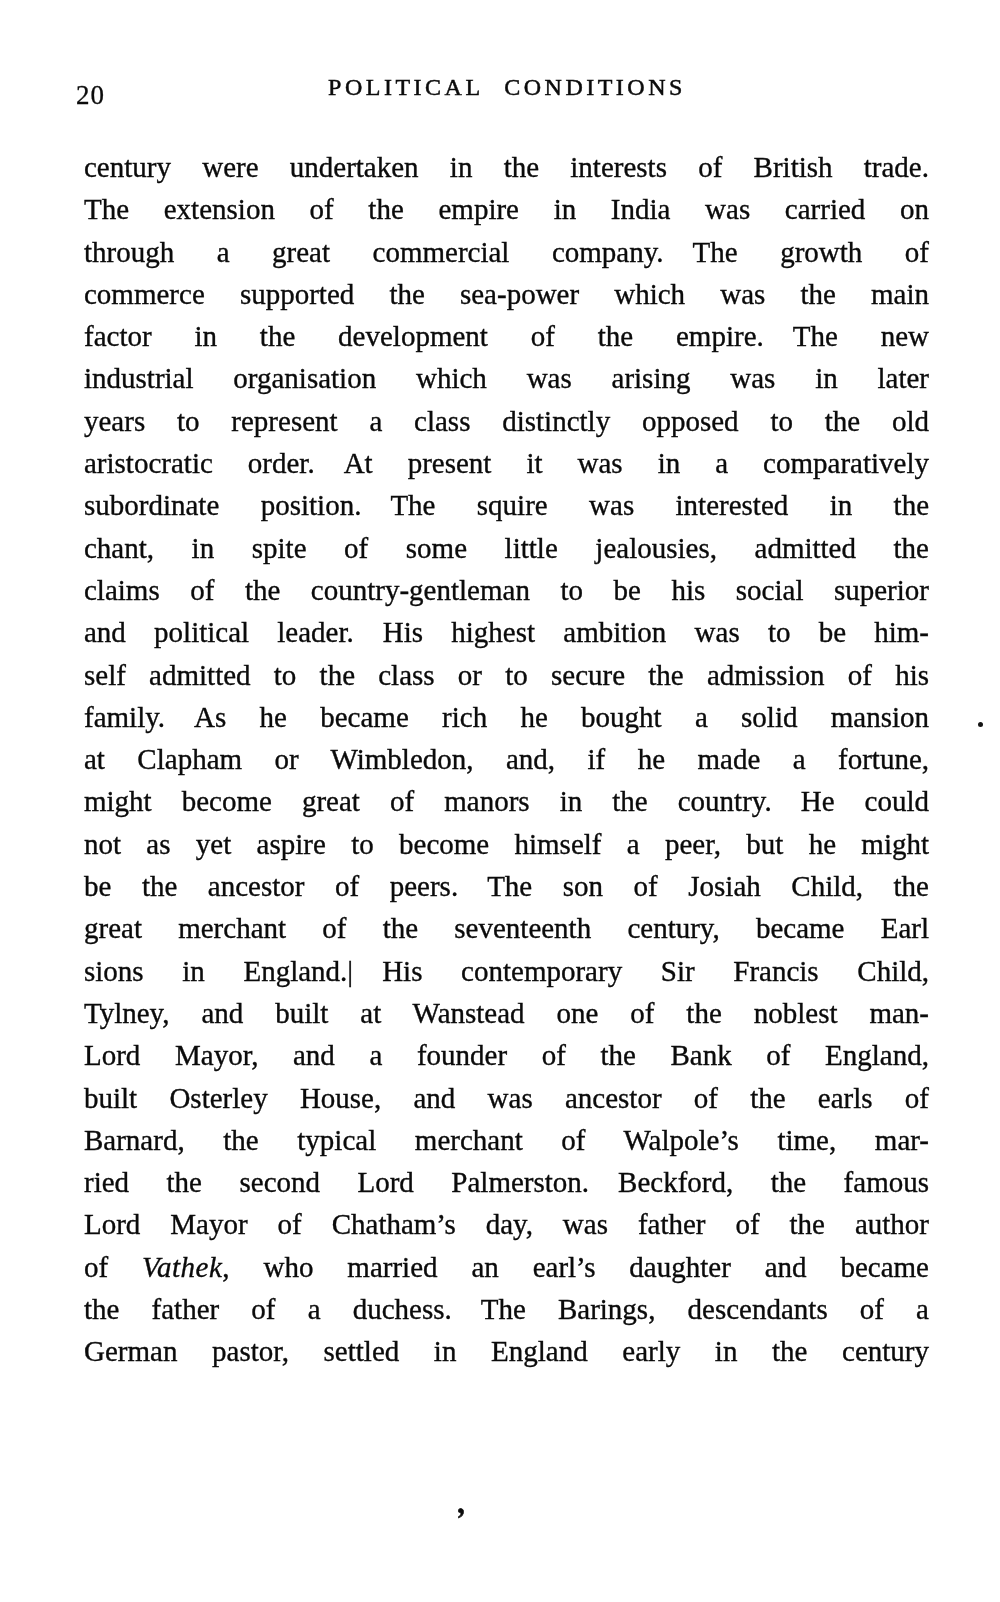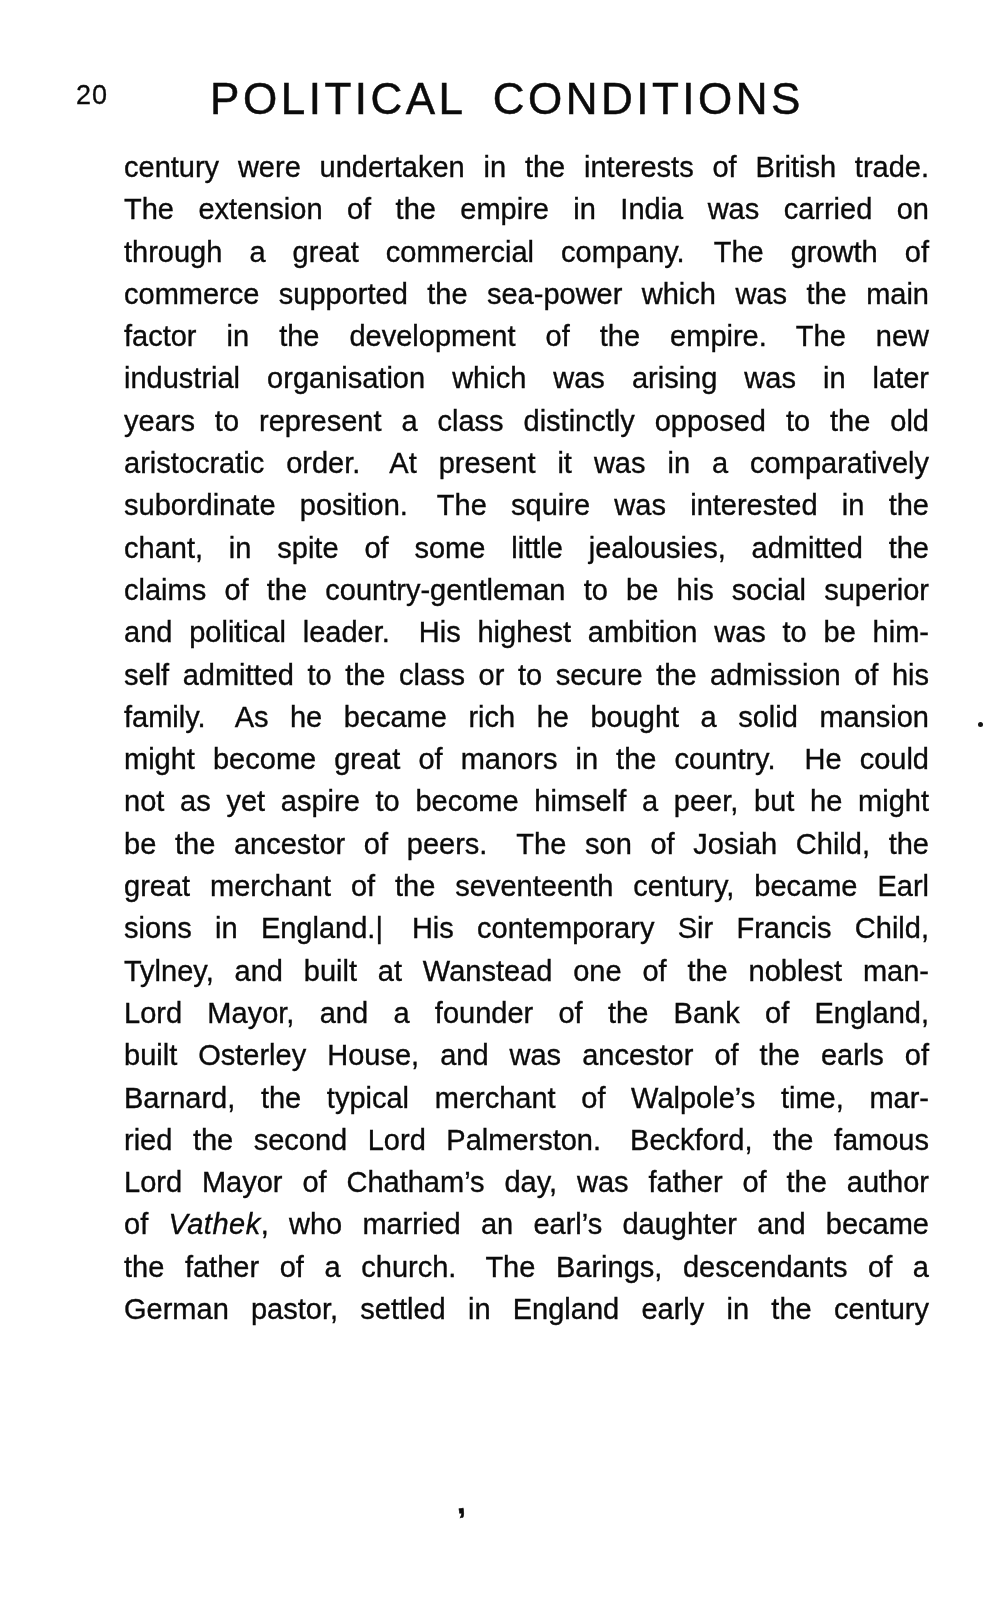"20" .page { font-family: Liberation Sans, sans-serif -> Liberation Serif, serif }
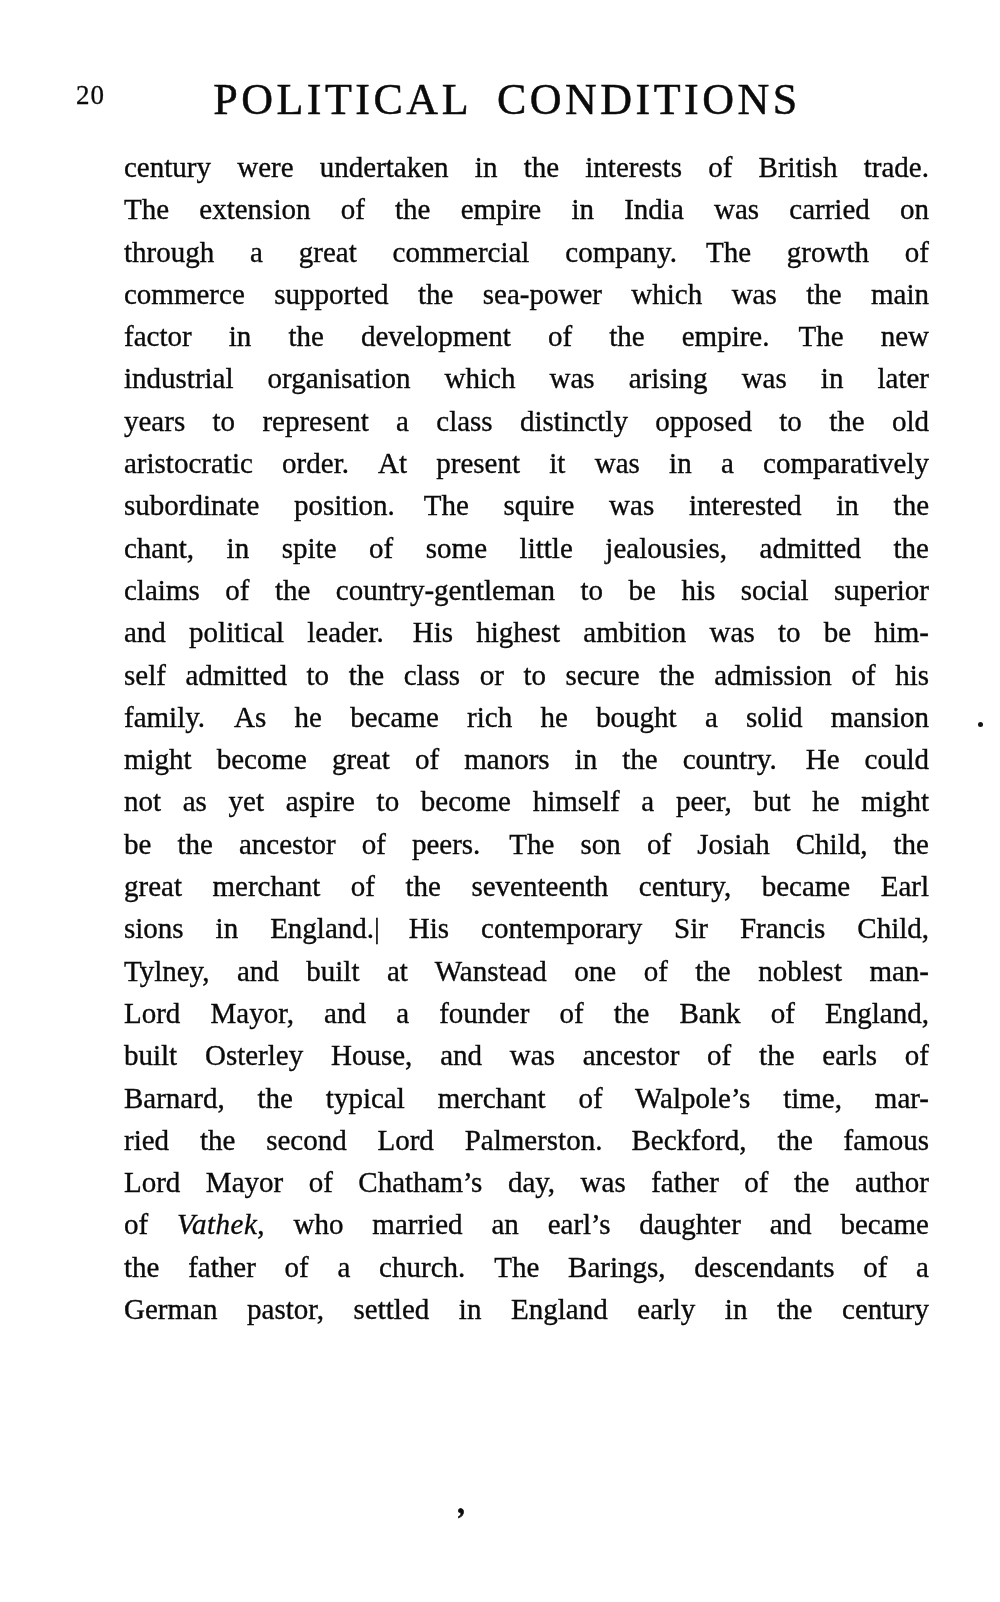"POLITICAL CONDITIONS" .running-header { font-size: 44px -> 24px }
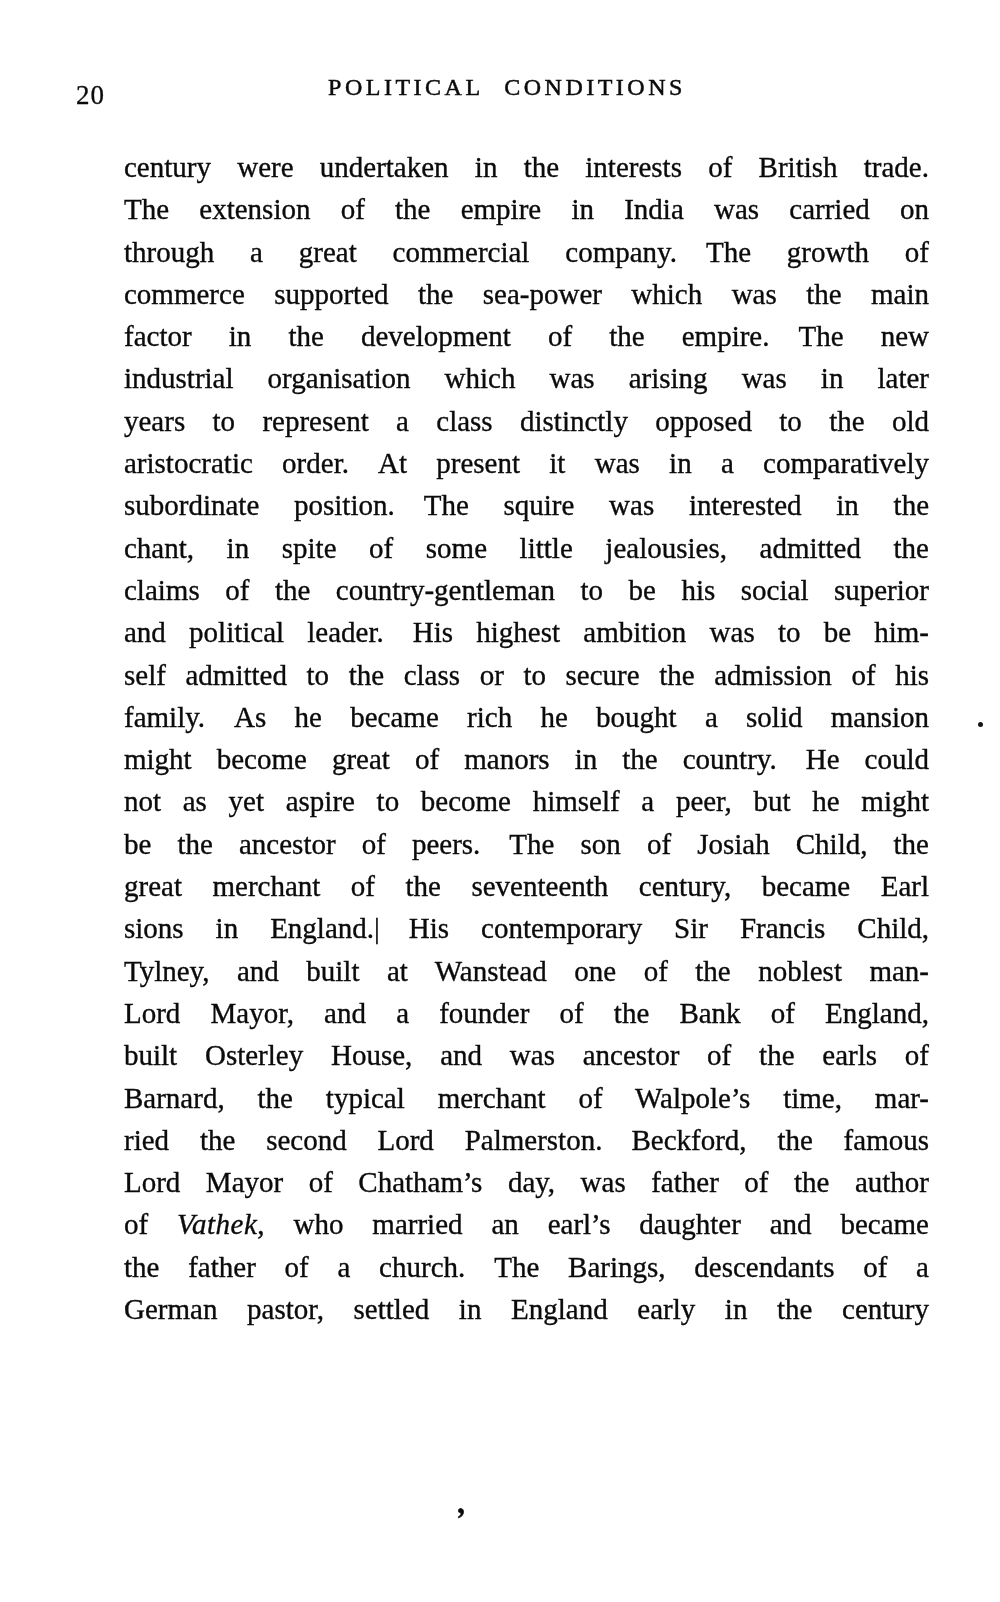"century were undertaken in the" .body-text .line { margin-left: 40px -> none }
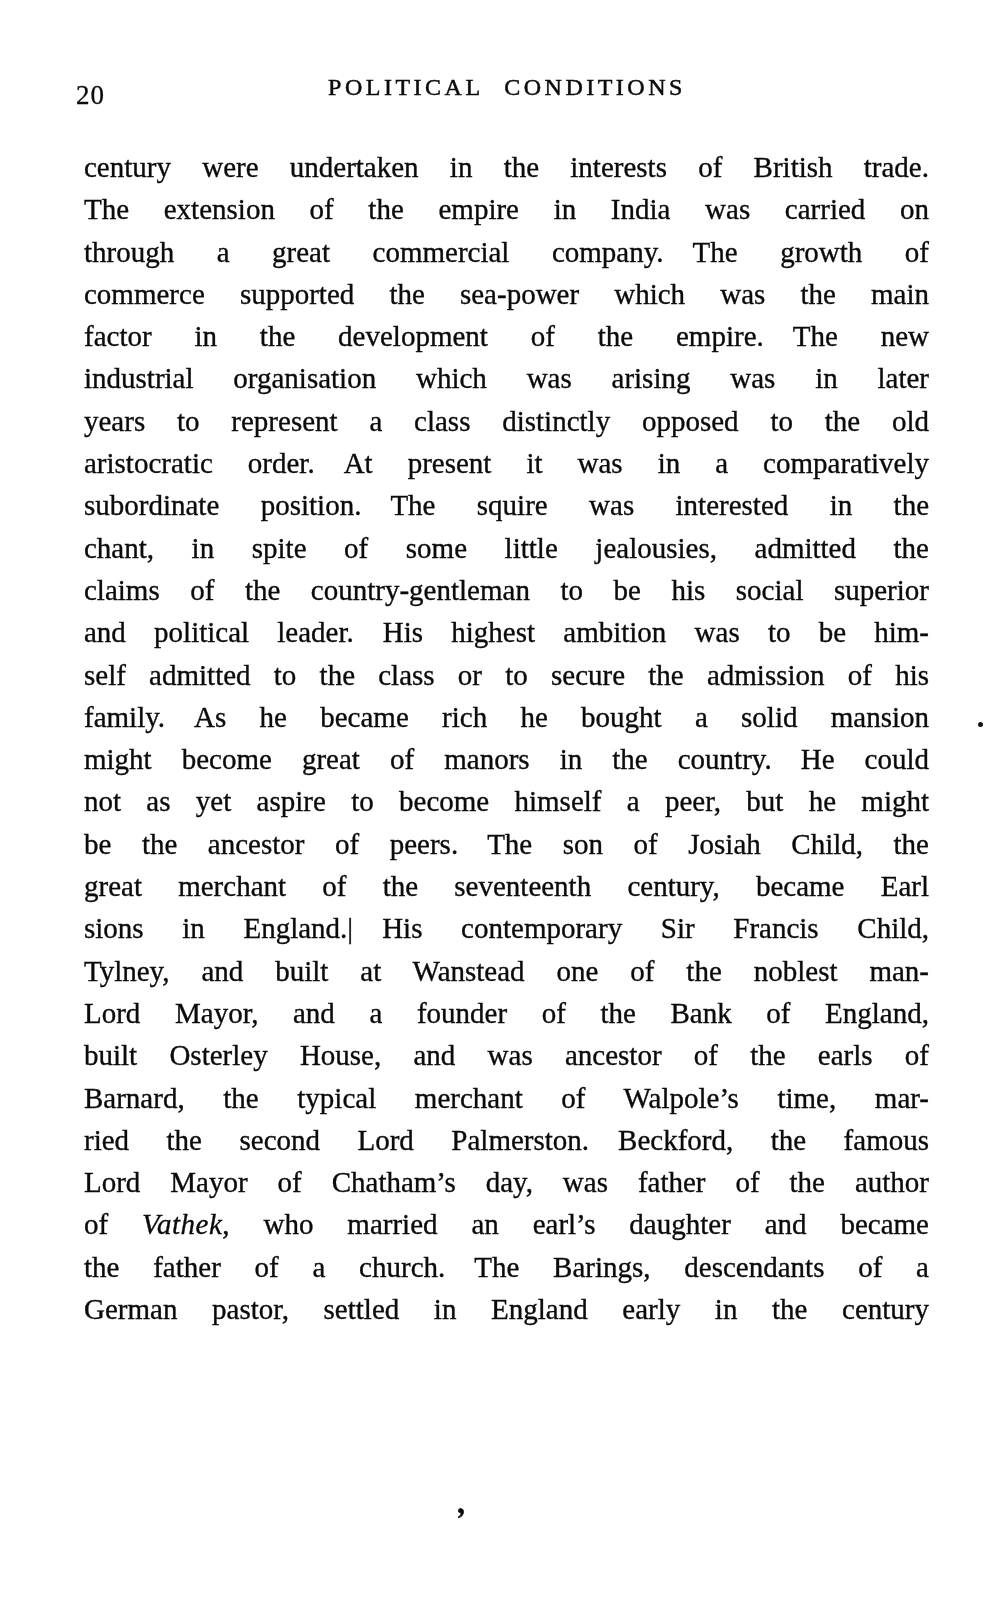"at Clapham or Wimbledon, and," div.line { html: none -> <div><span>at Clapham or Wimbledon, and, if he made a fortune,</span></div> }
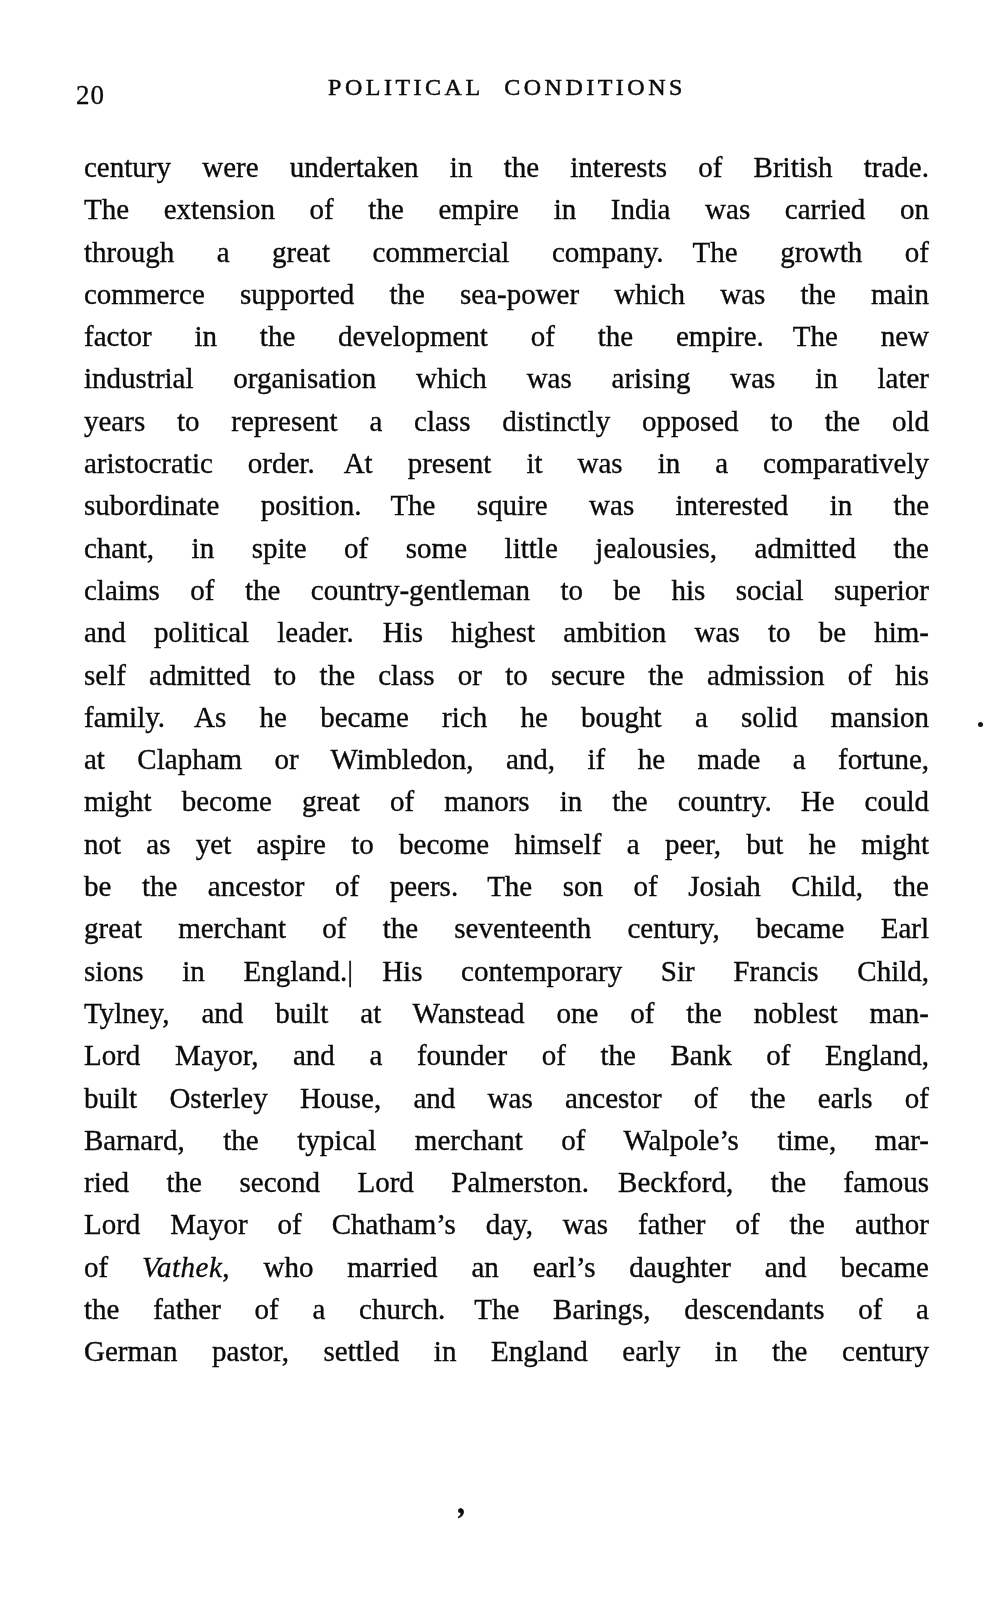"the father of a church." span { text: church -> duchess }
